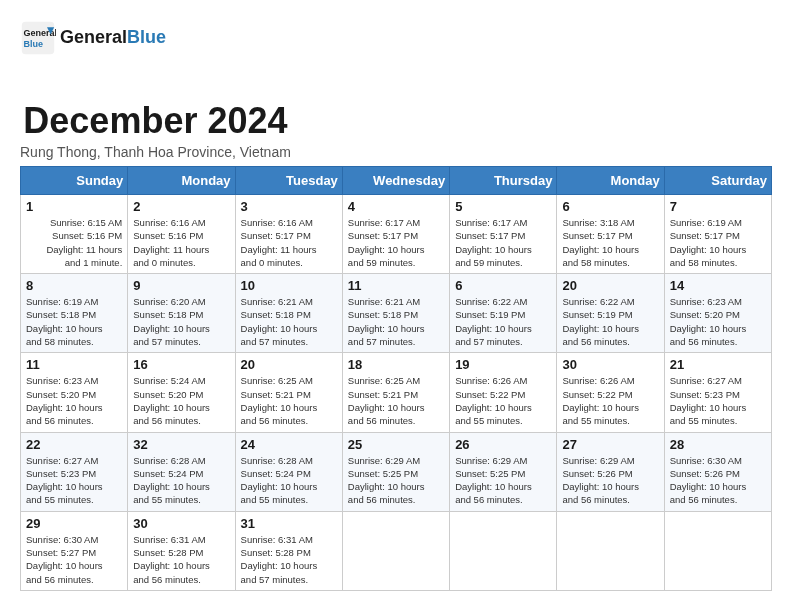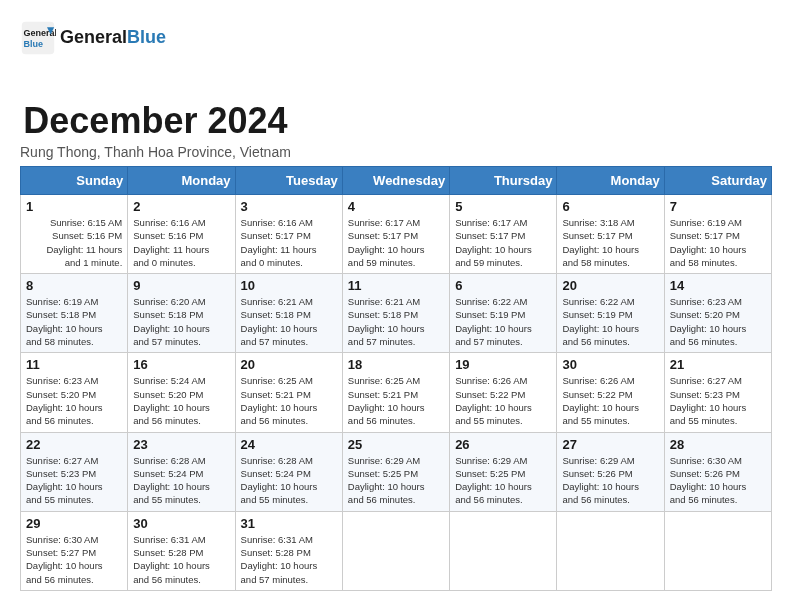"23" span.day-number { text: 23 -> 32 }
